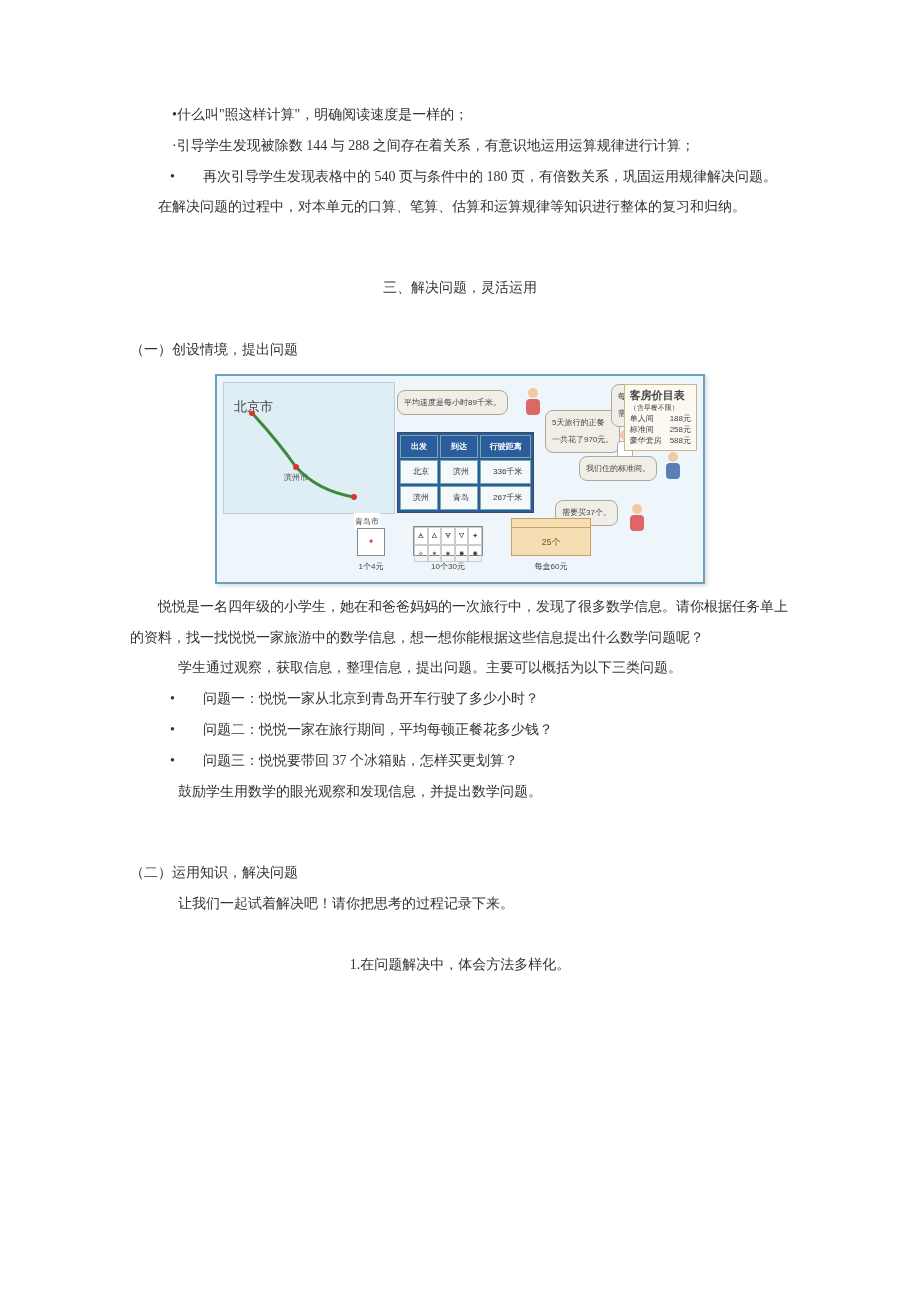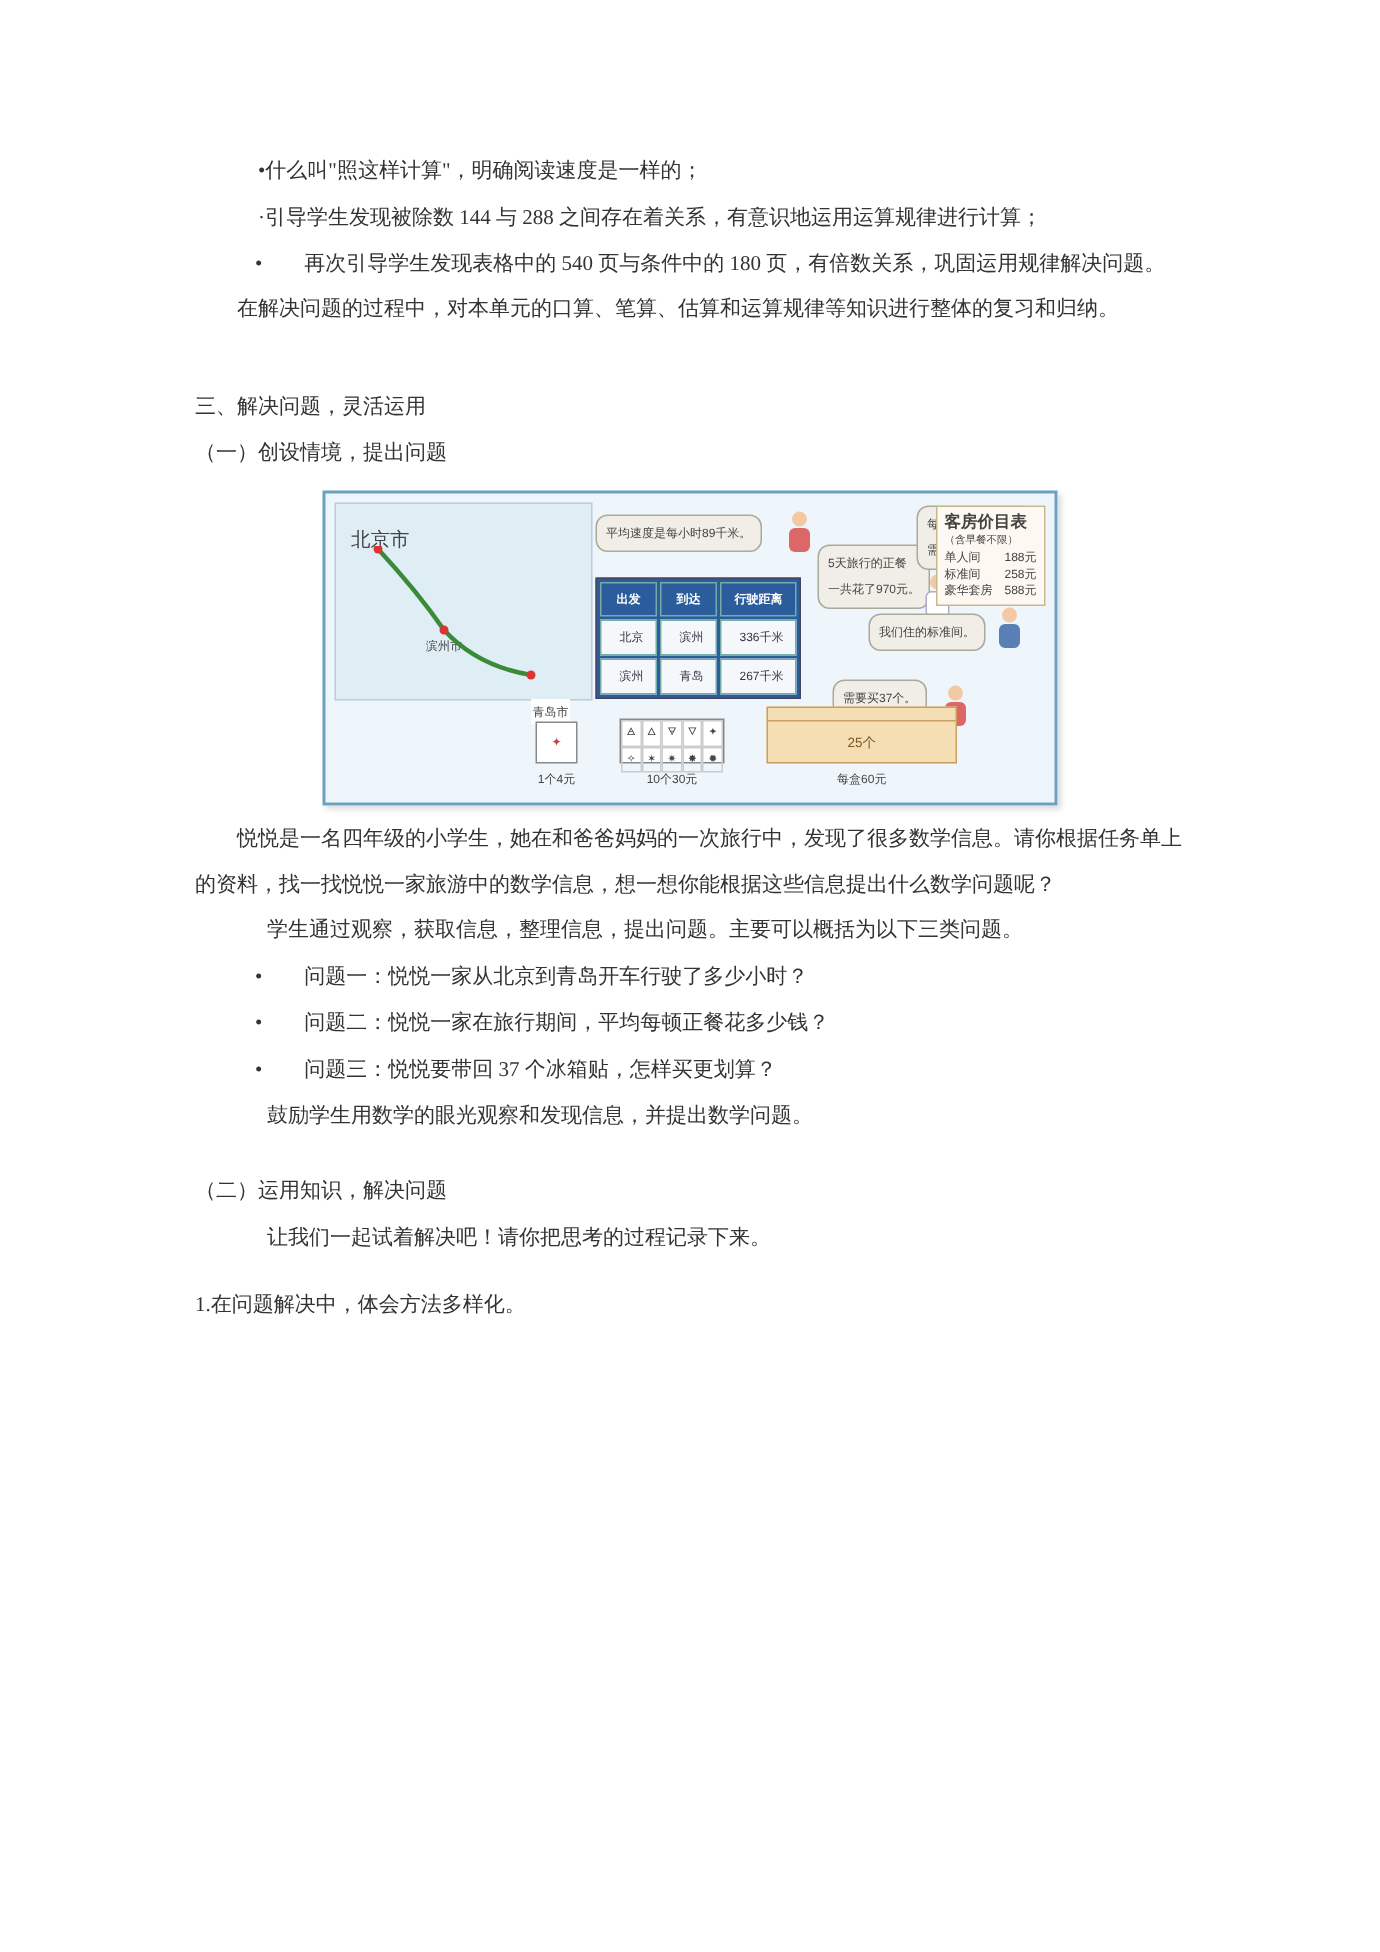"三、解决问题，灵活运用" .heading { margin-top: 14px -> 30px; text-align: none -> center }
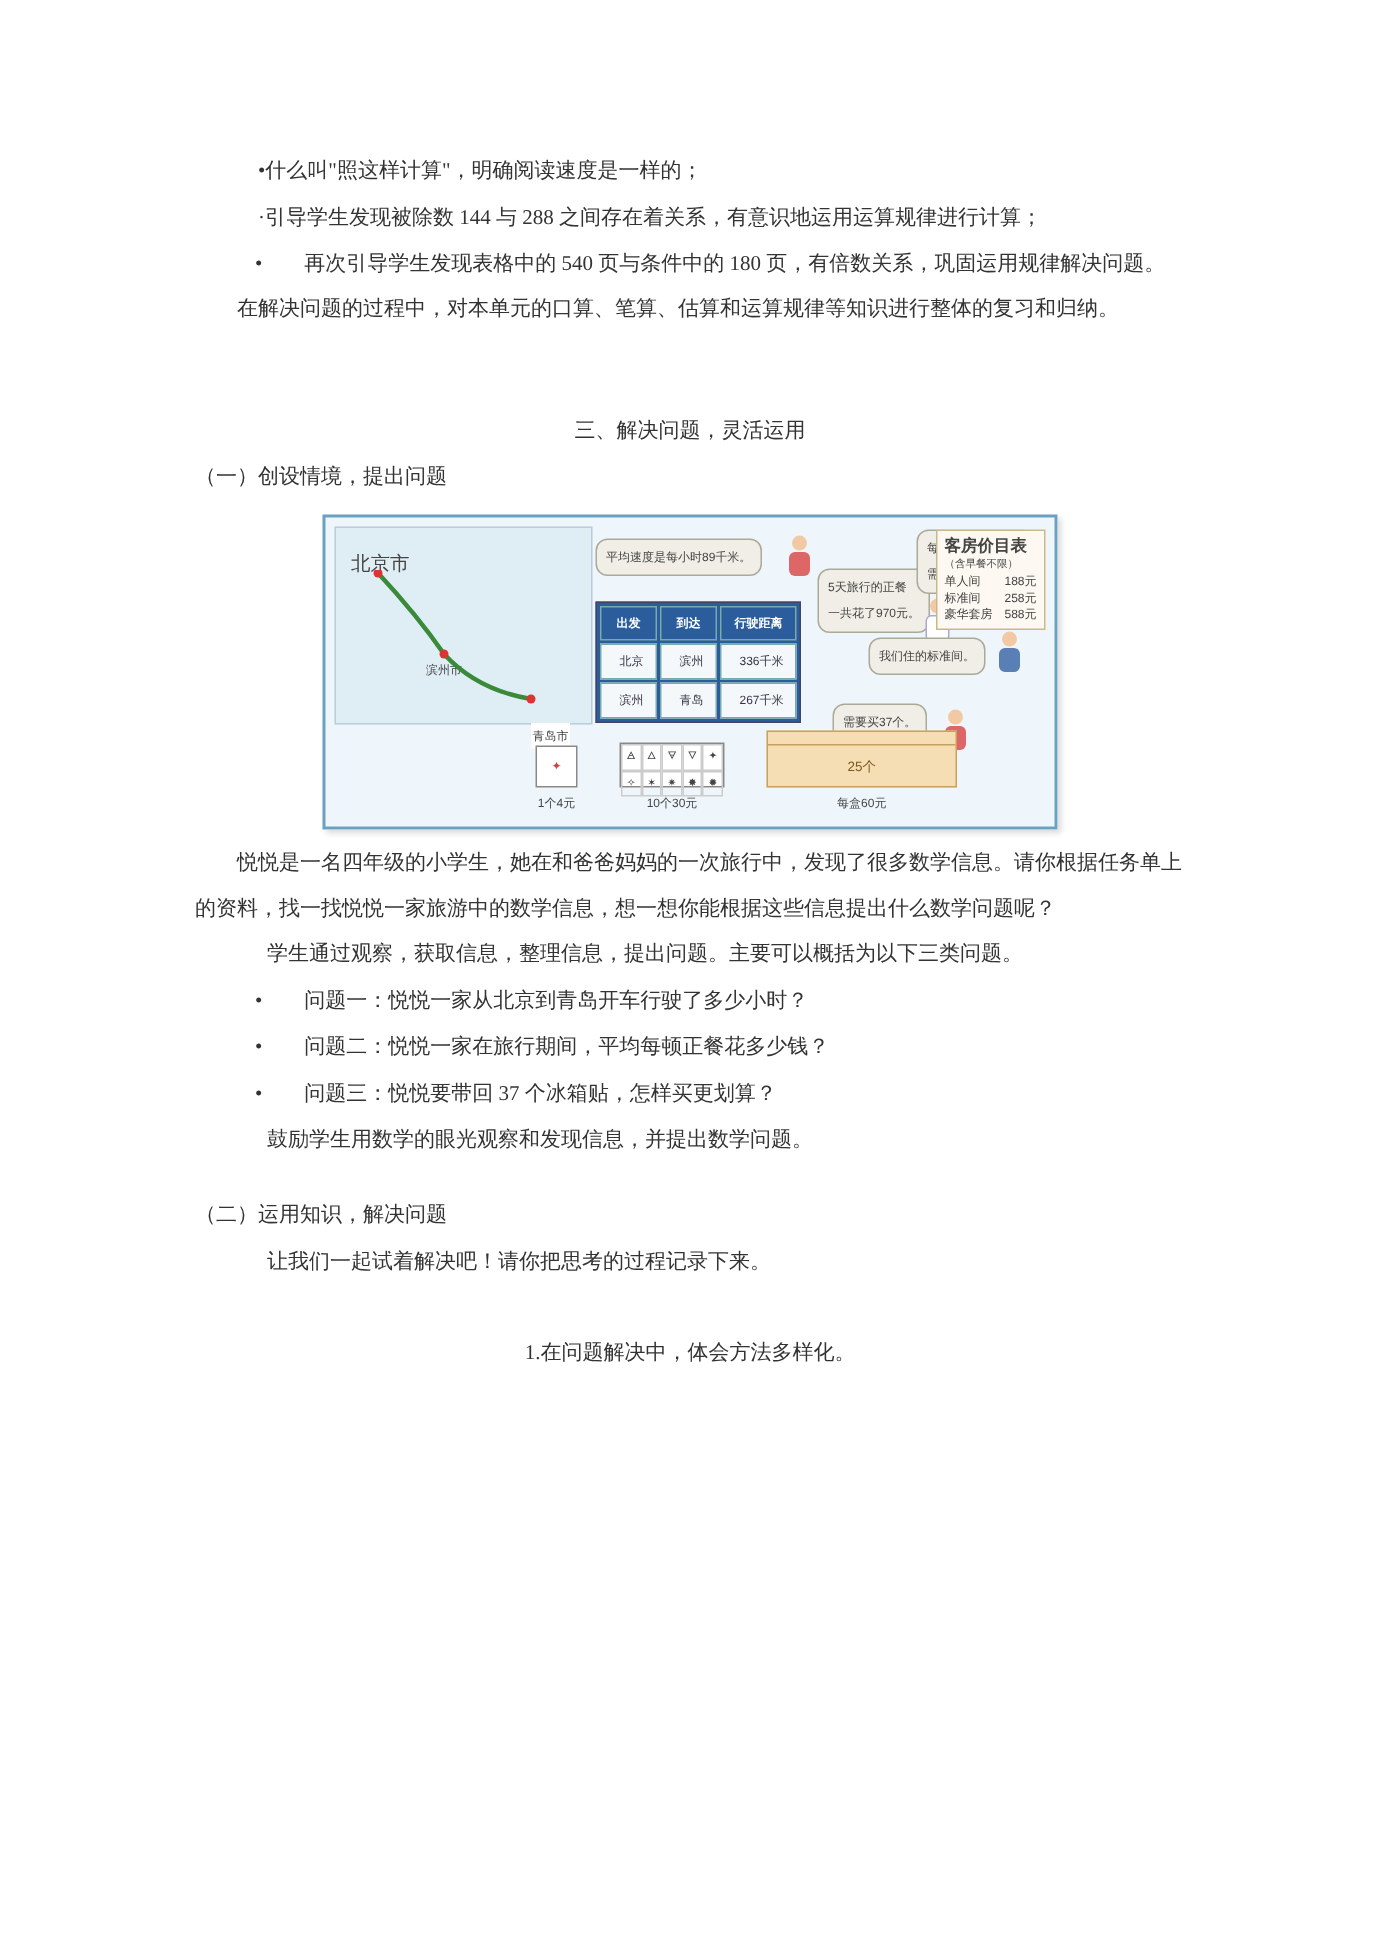"（一）创设情境，提出问题" .subheading { margin-top: none -> 31px }
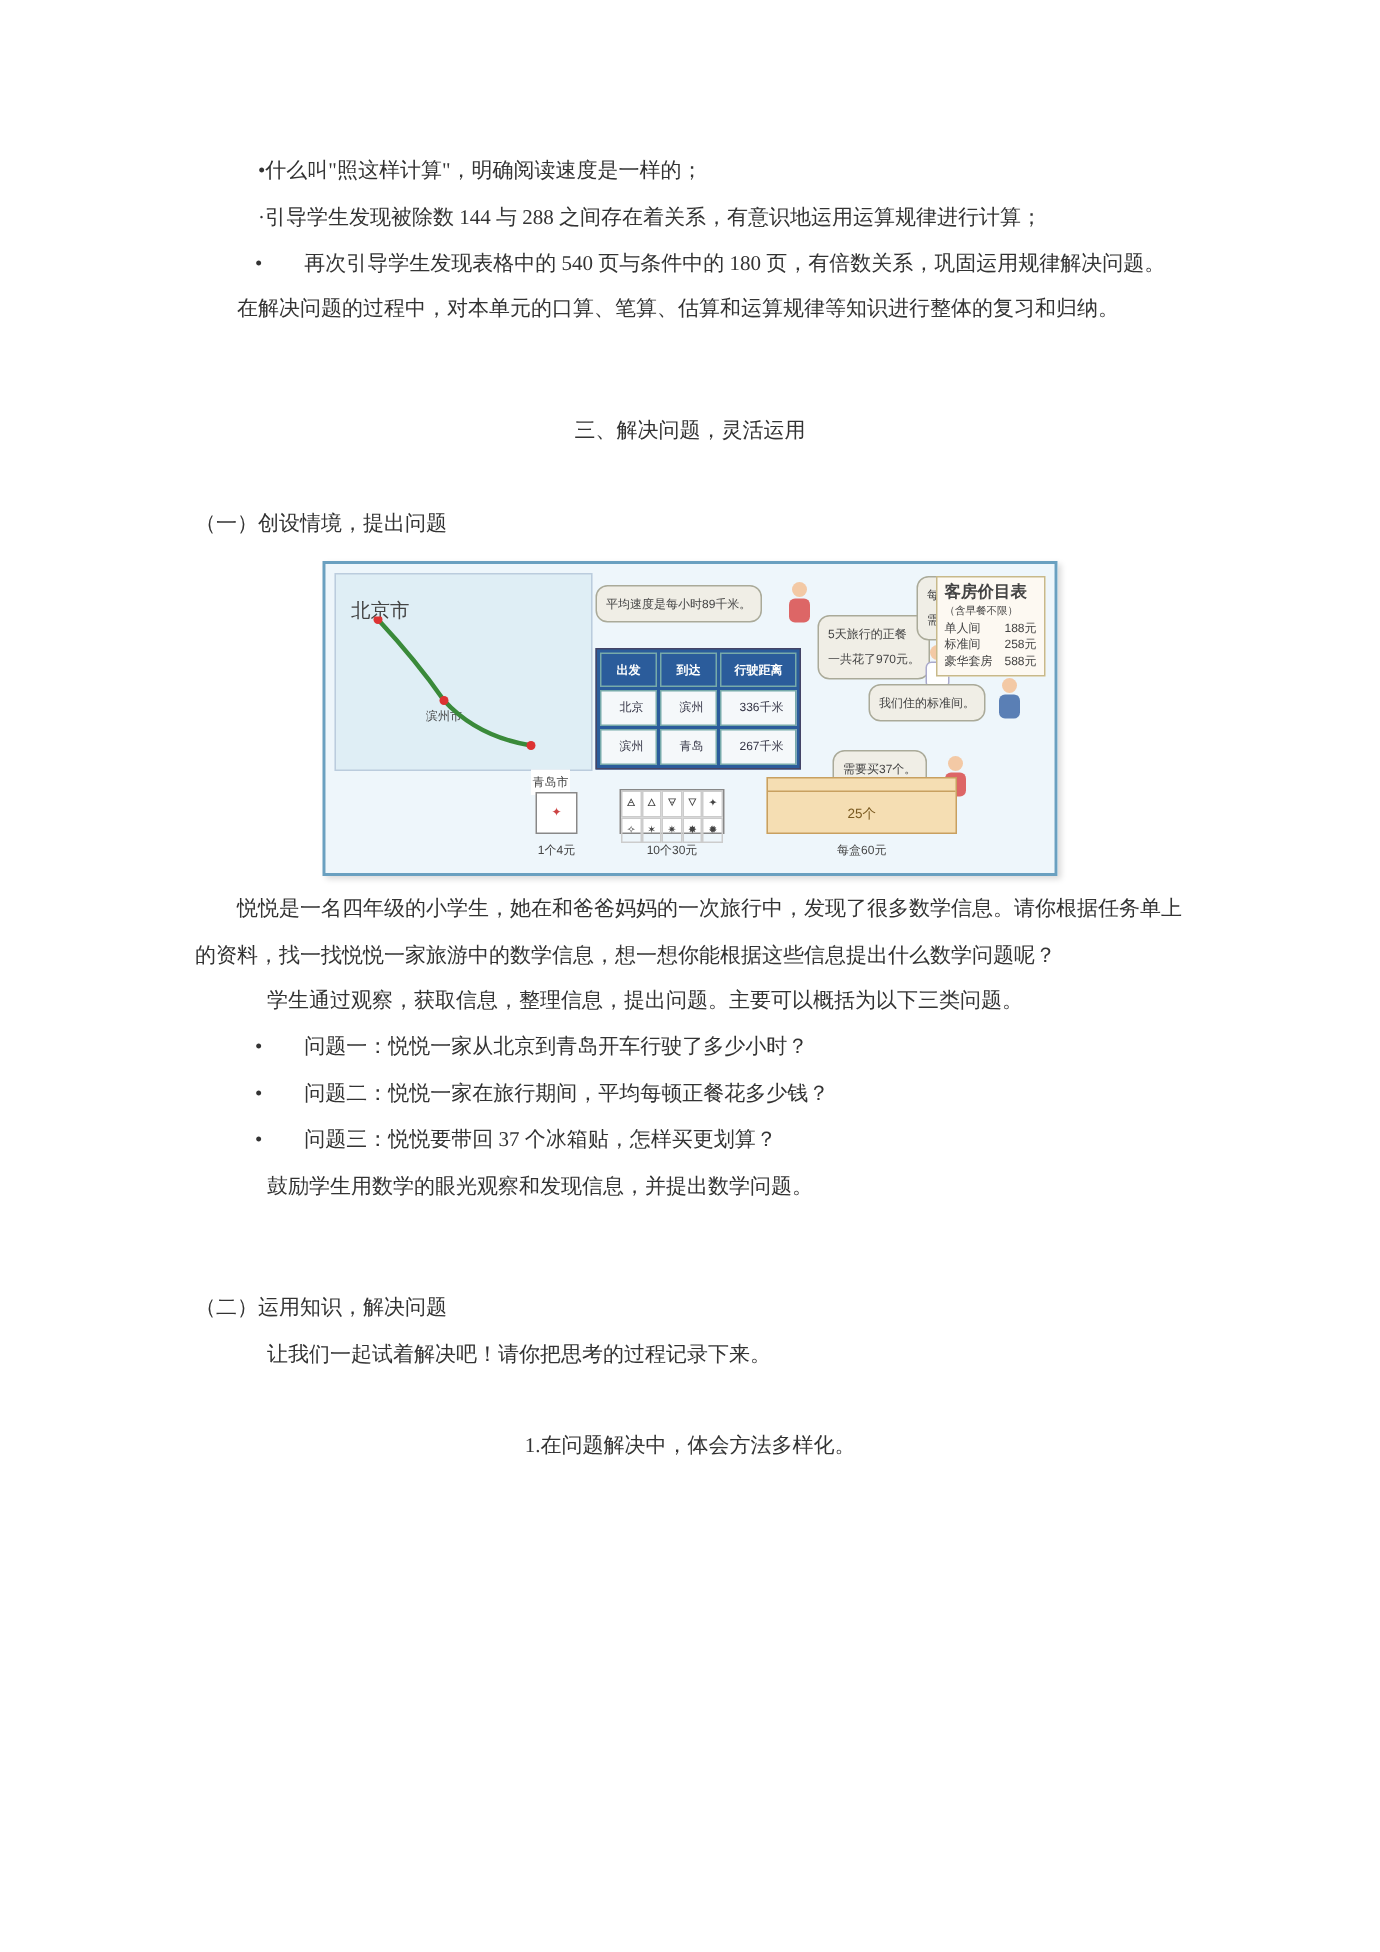"25个" .box25 { padding-left: 47px -> none }
